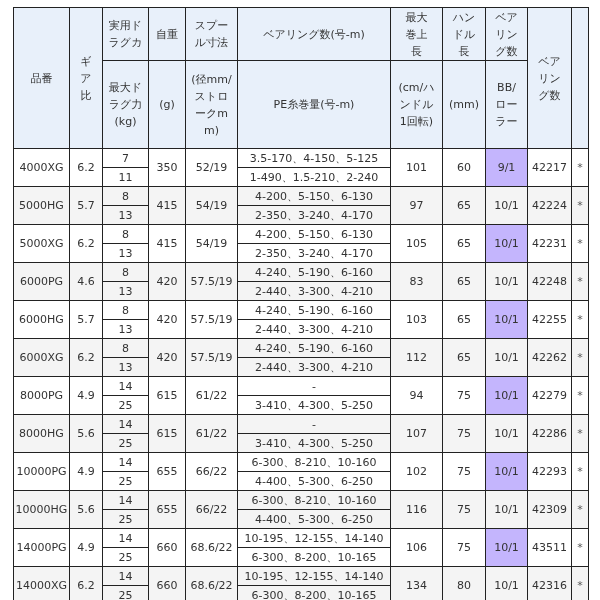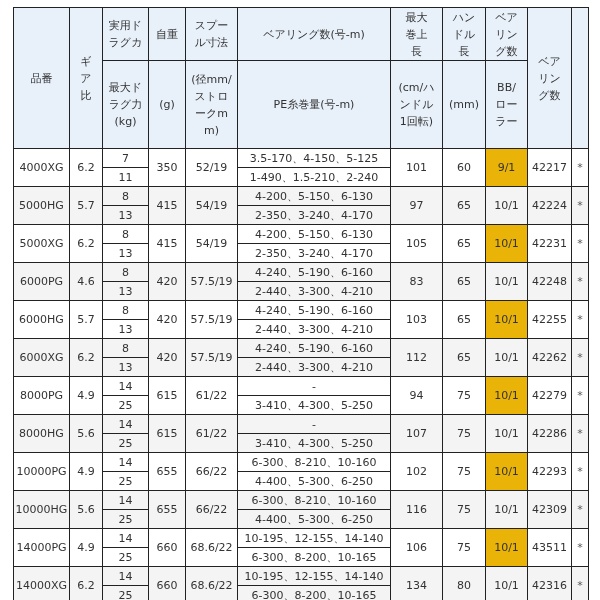"9/1" tr.odd td.bear { background: #eab308 -> #c4b5fd }
